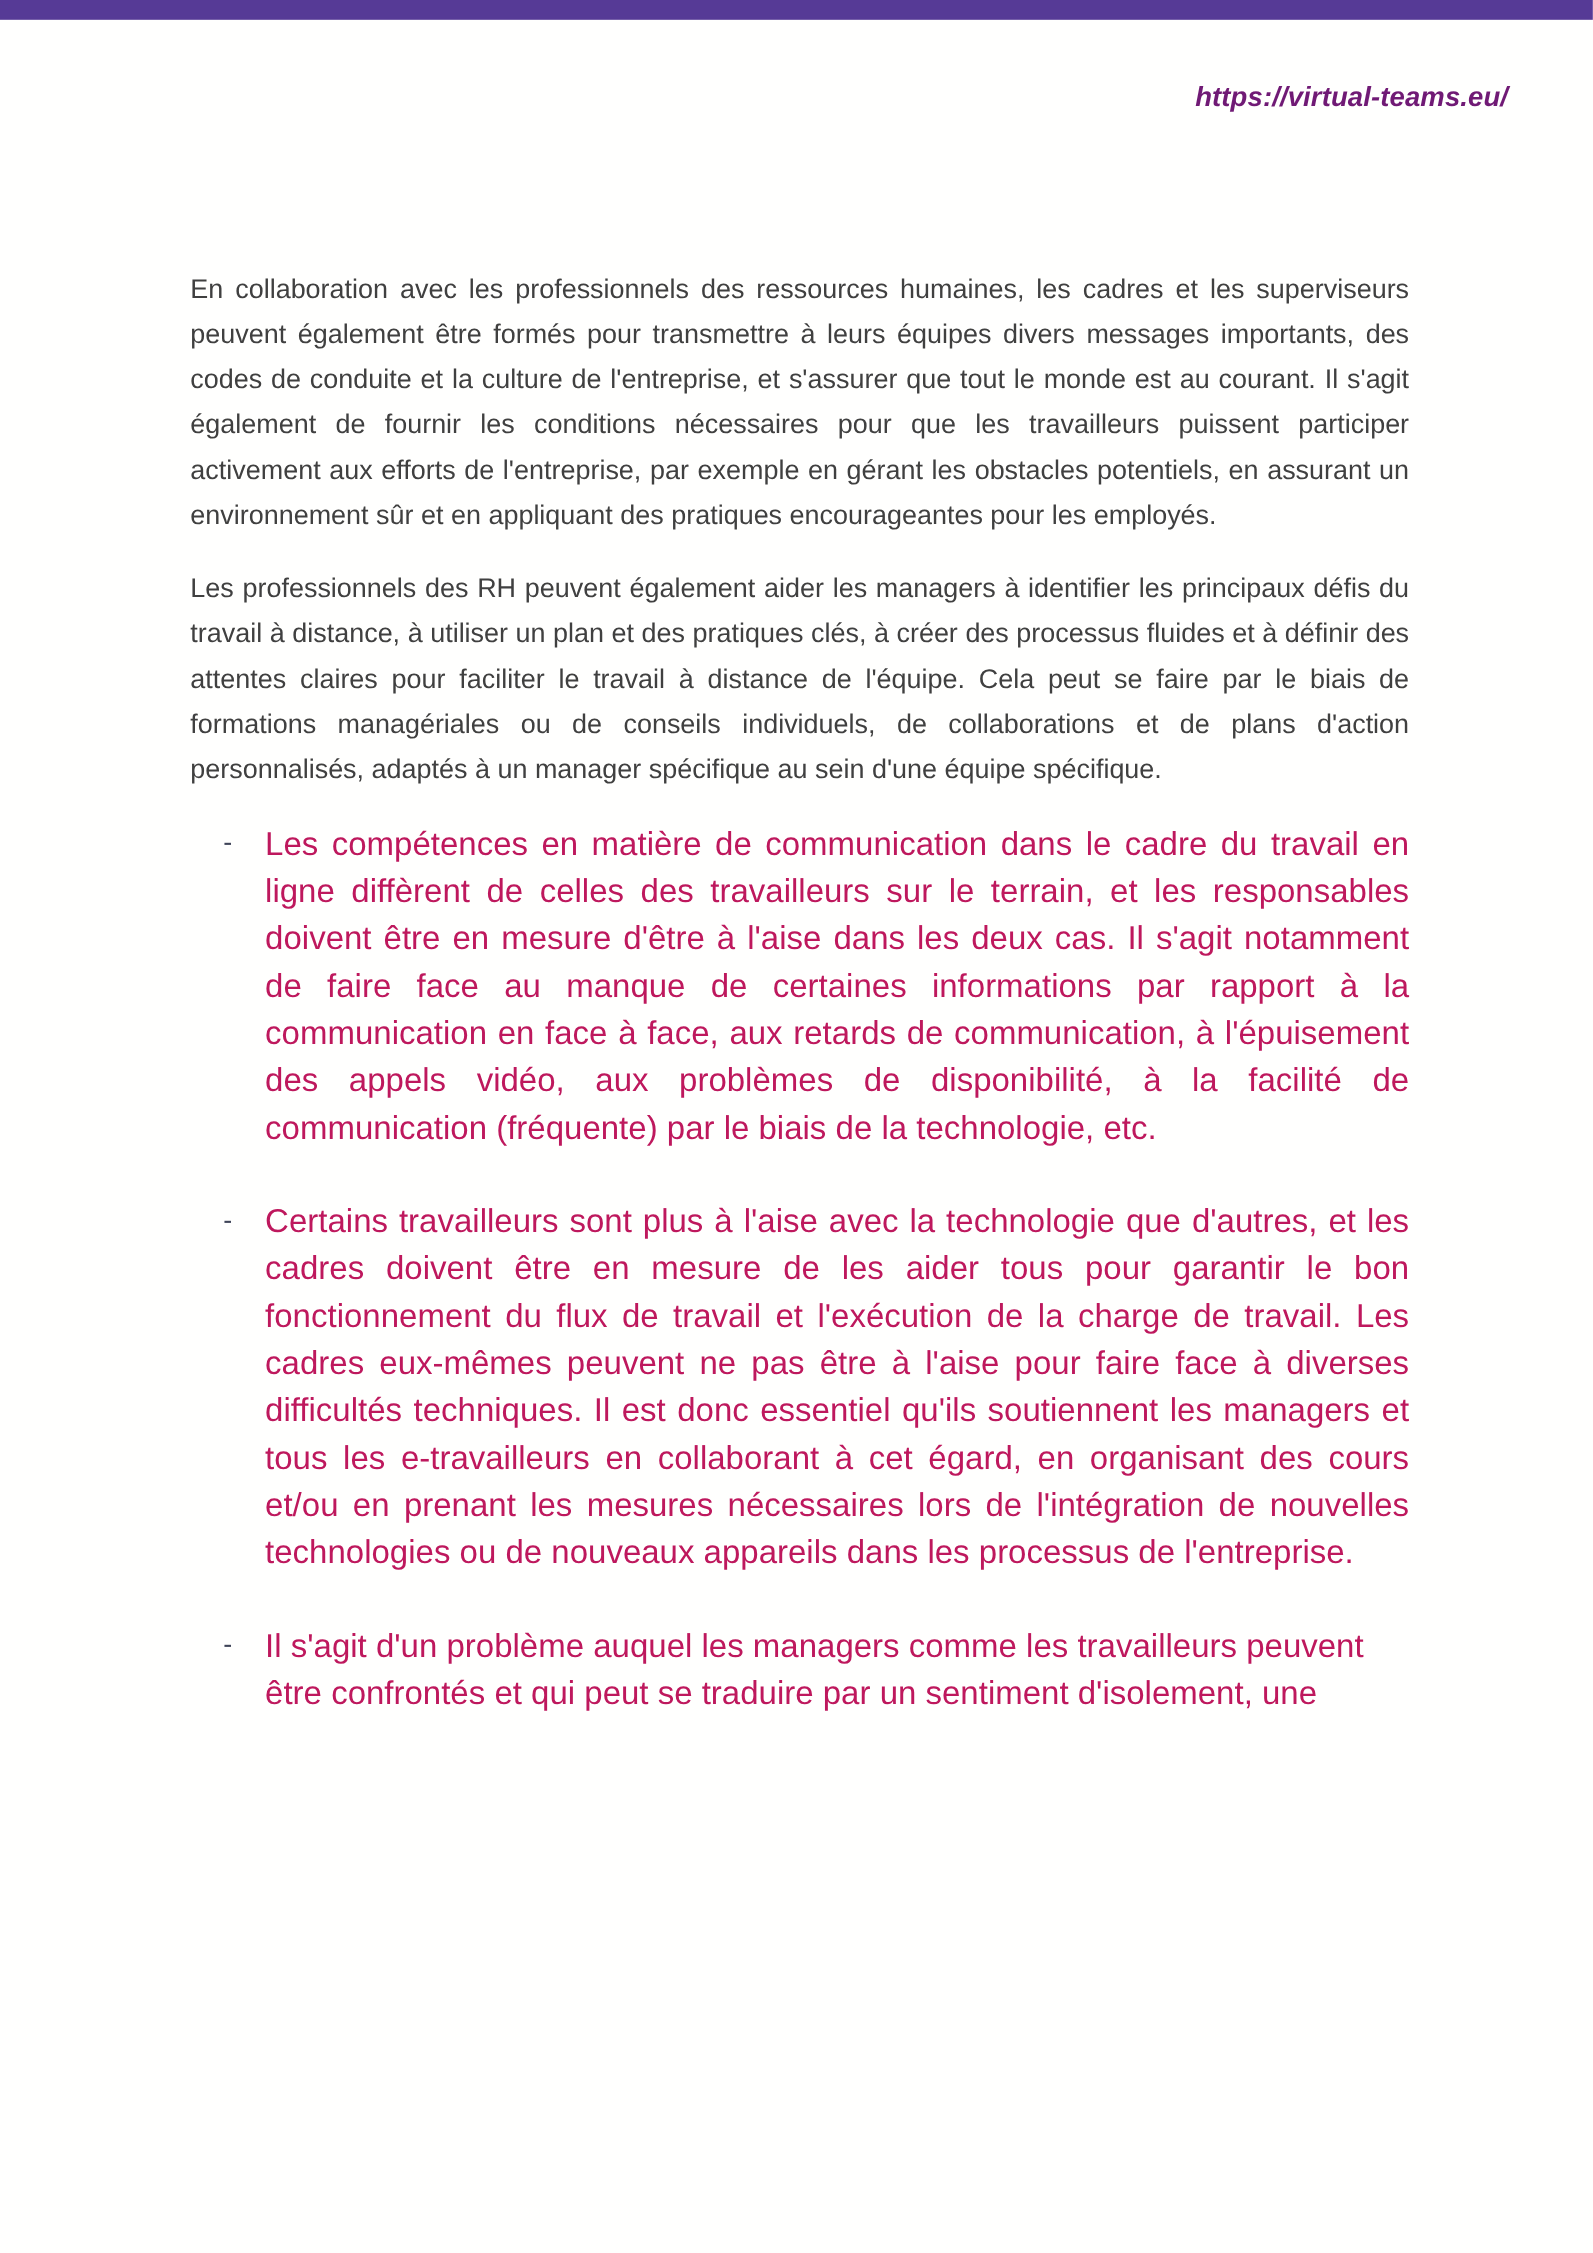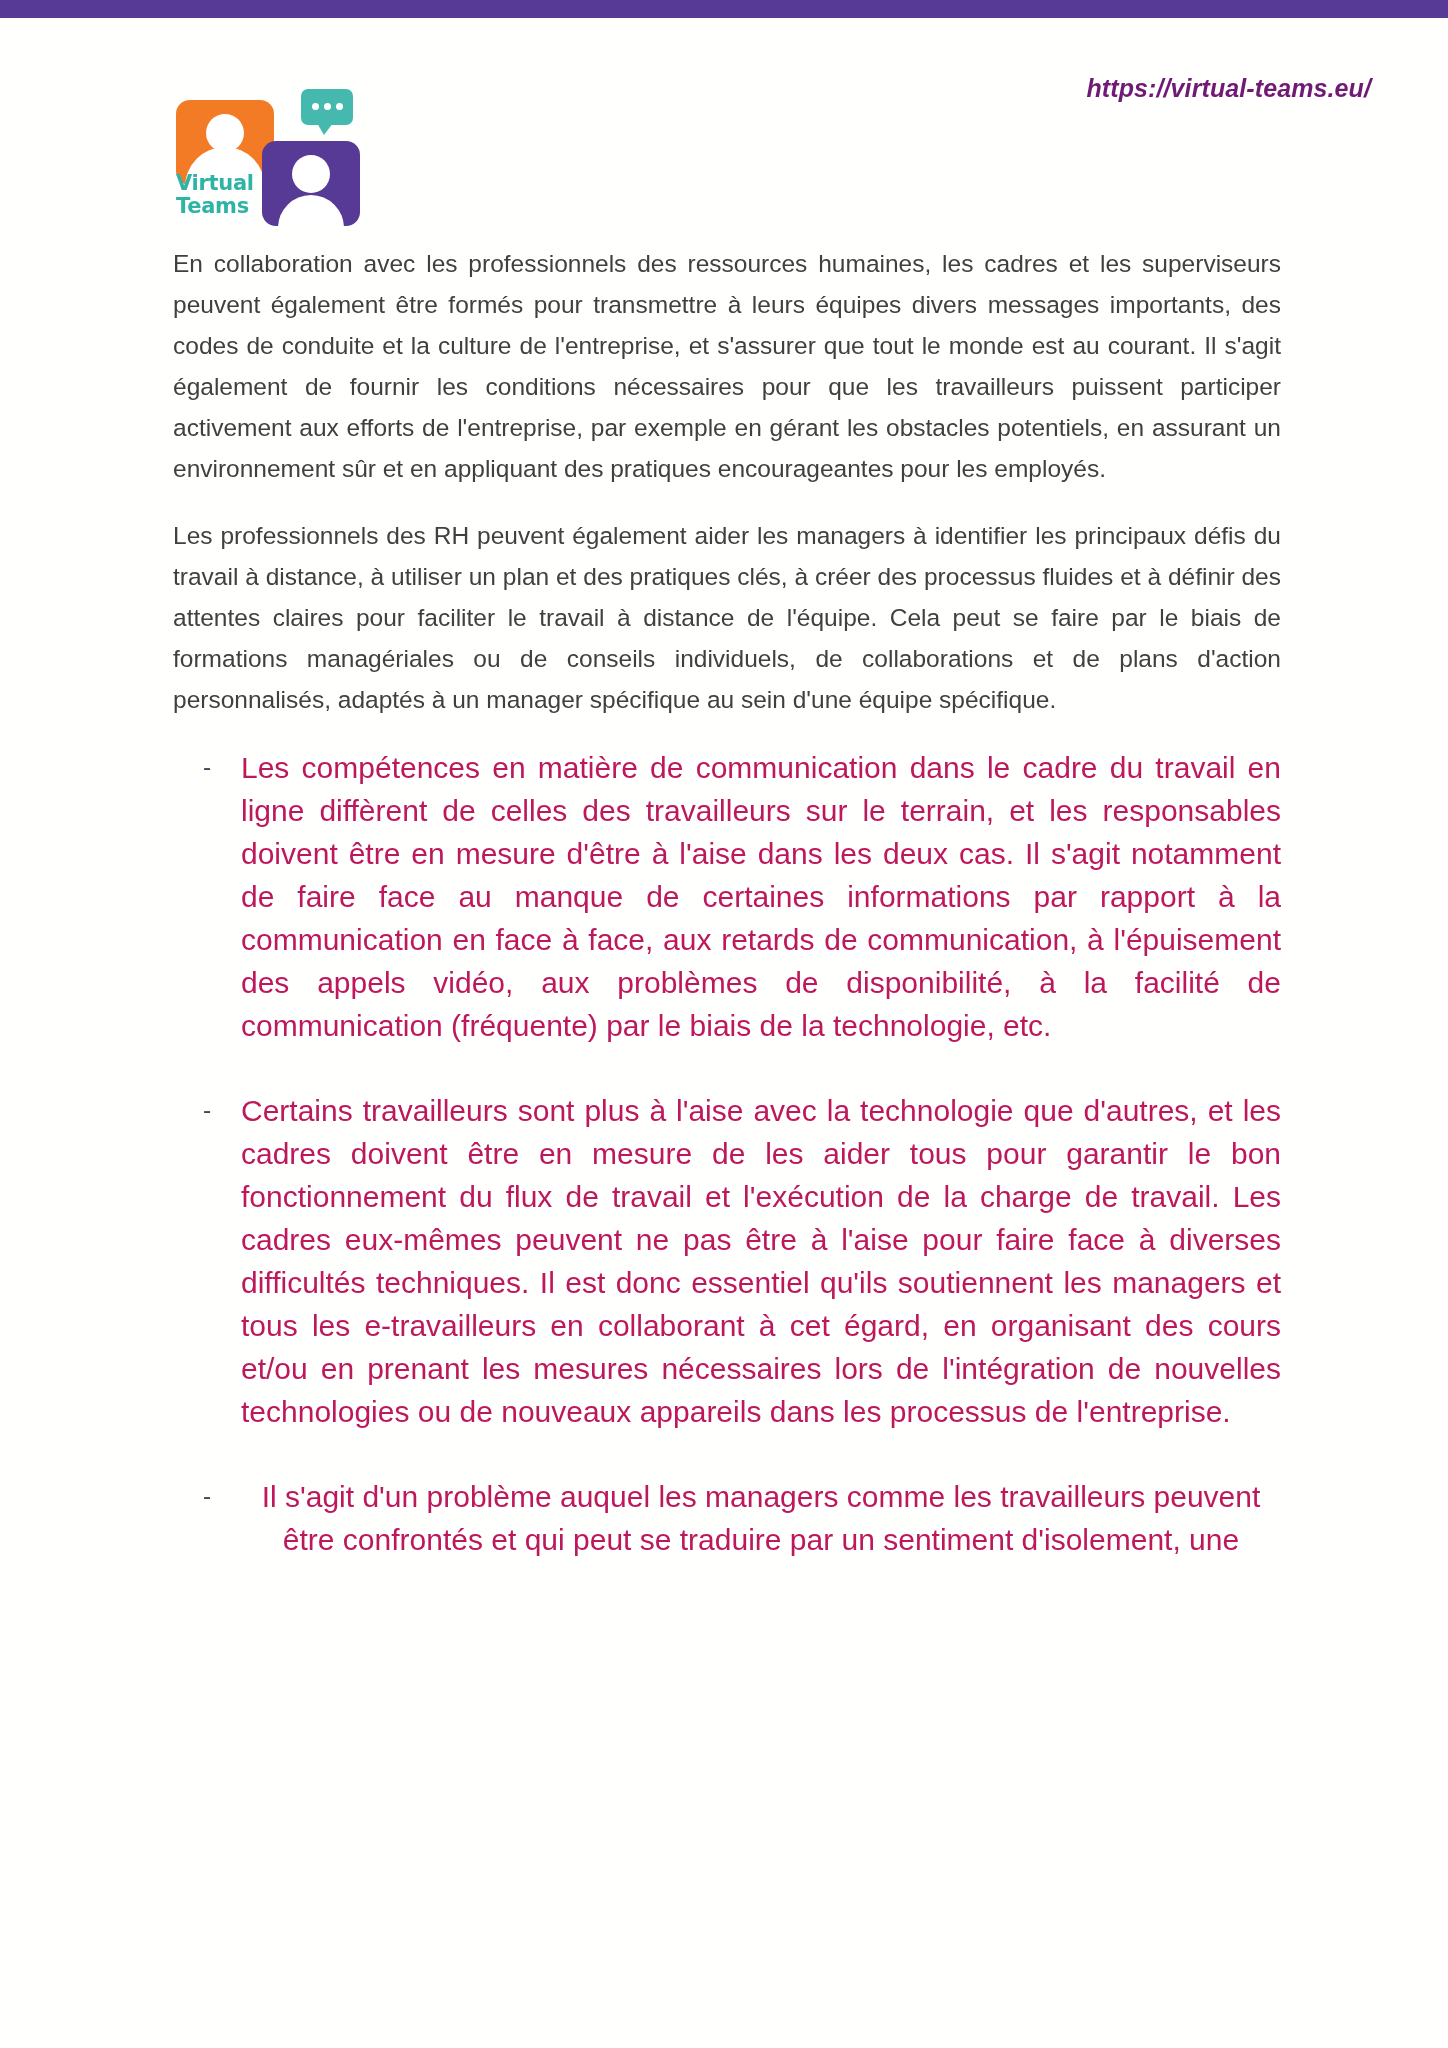"Virtual" div.logo { html: <div> <div> <span></span> <span></span> </div> <div> <span> <i></i> <i></i> <i></i> </span> </div> <div> <span></span> <span></span> </div> <div> <span>Virtual</span> <span>Teams</span> </div> </div> -> none }
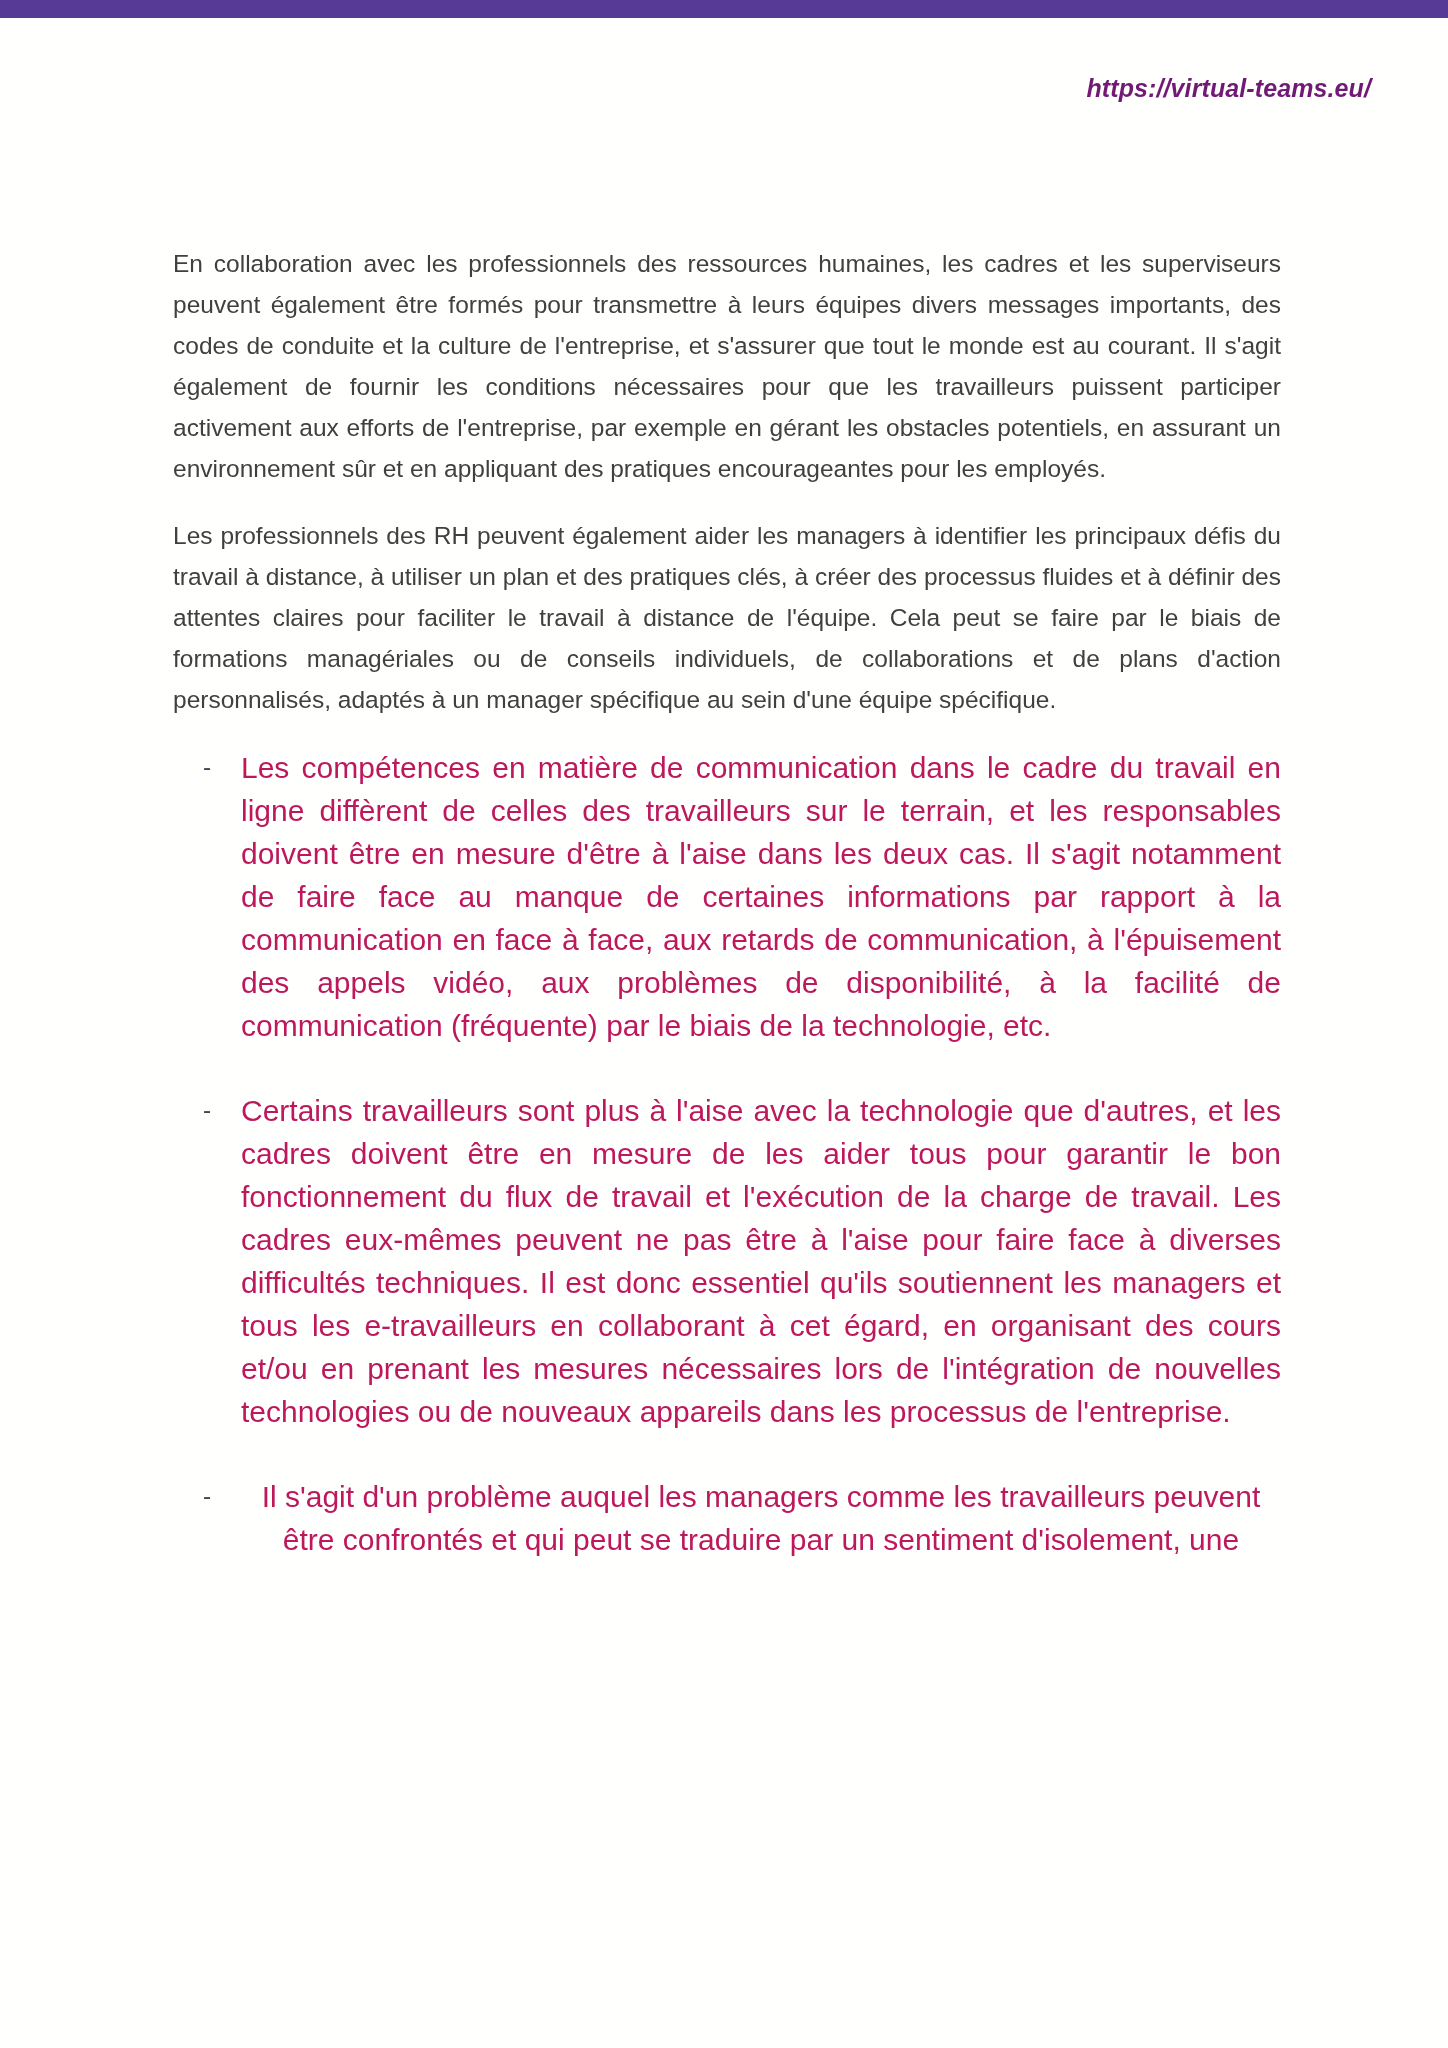"Il s'agit d'un problème auquel" .bullet-body.no-justify { text-align: center -> left }
